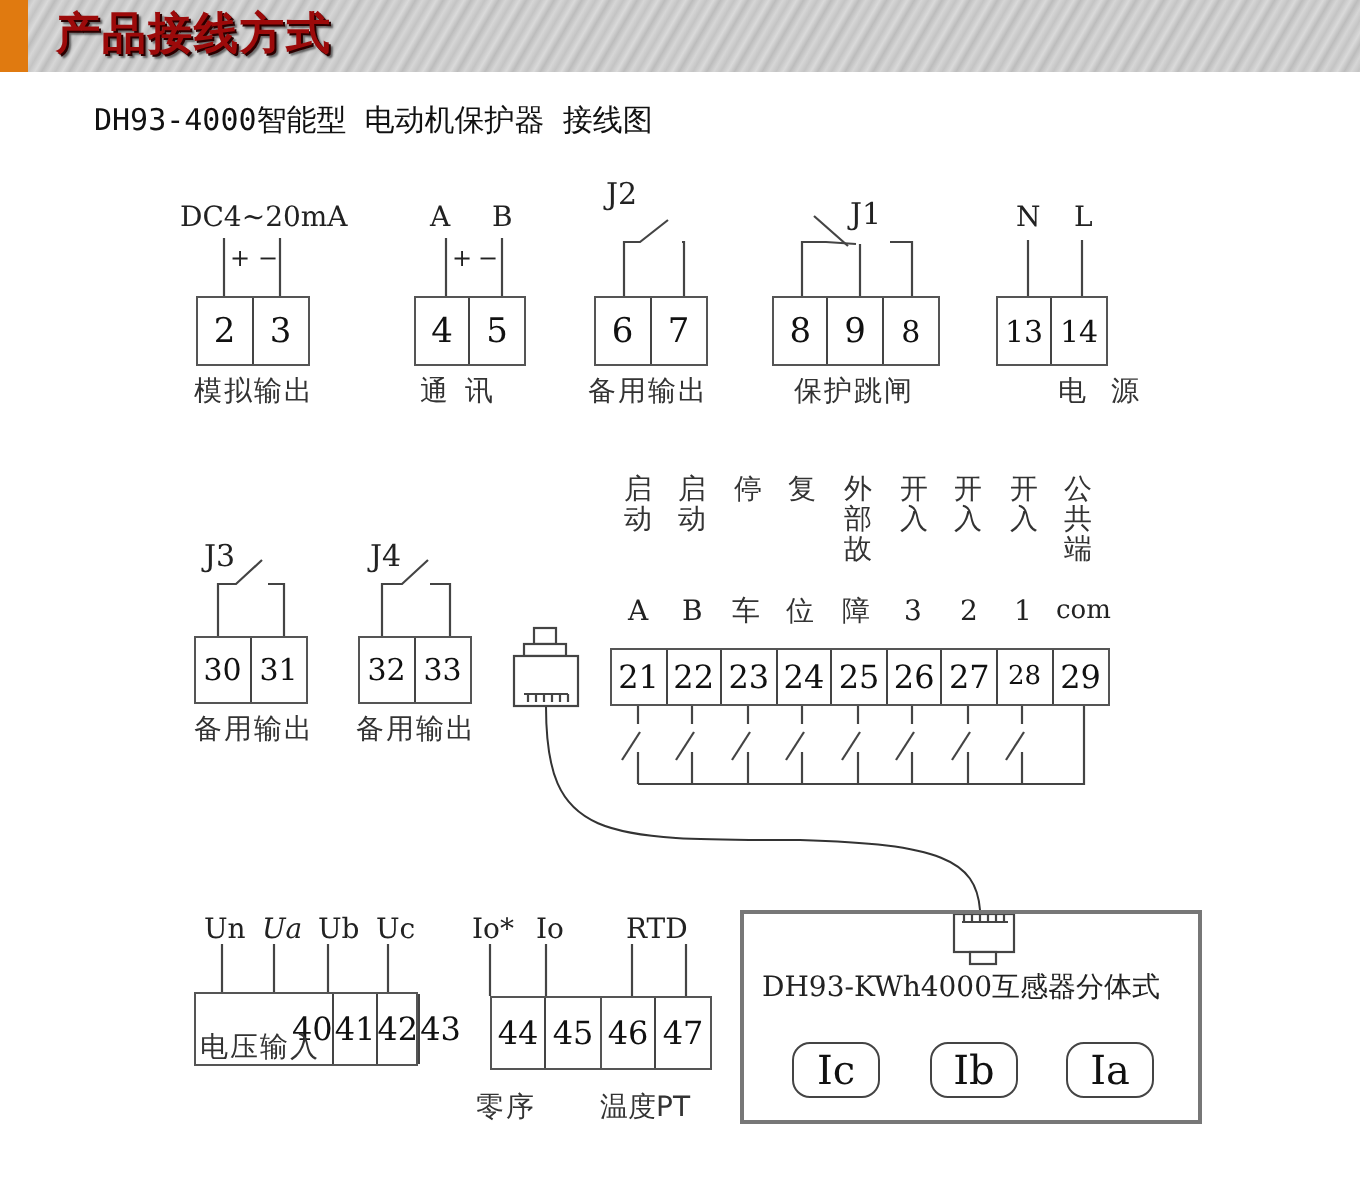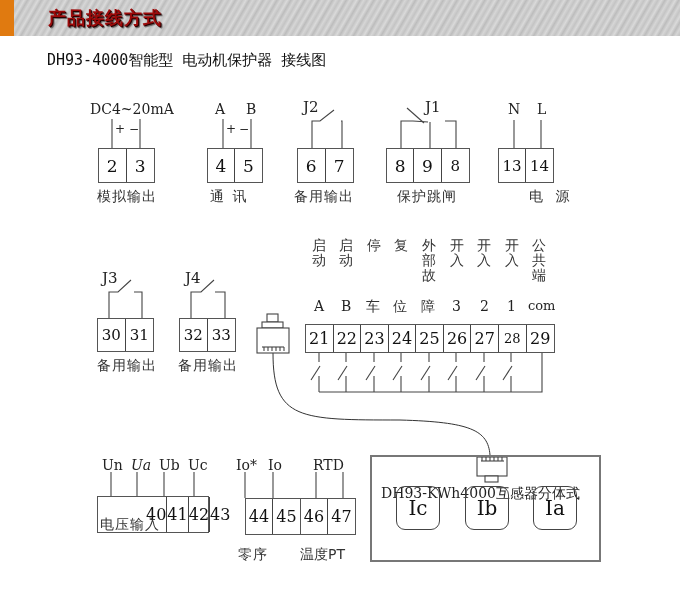"产品接线方式" .banner-title { font-size: 18px -> 22px; margin-left: 20px -> none }
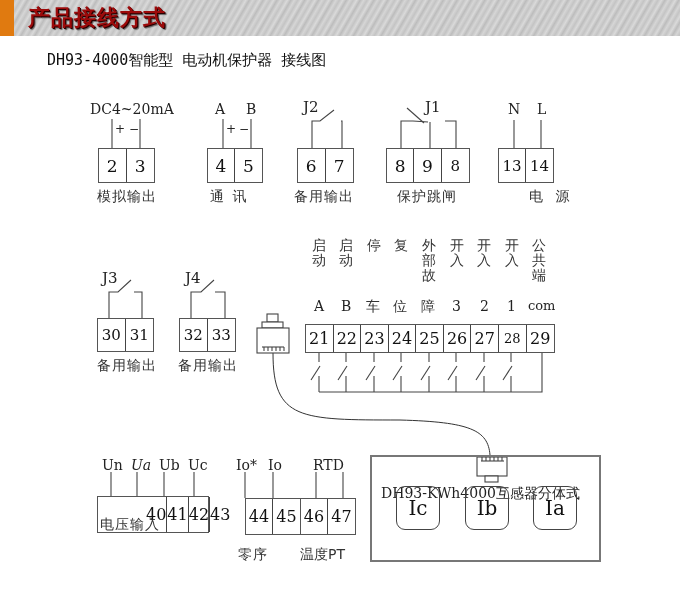"J2" div.lbl { top: 99px -> 89px }
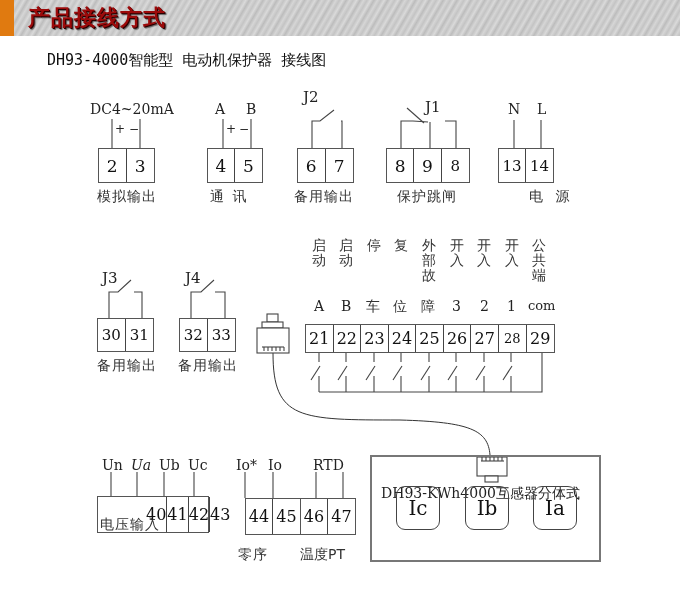"Ic" .ct { height: 44px -> 28px; top: 486px -> 521px }
